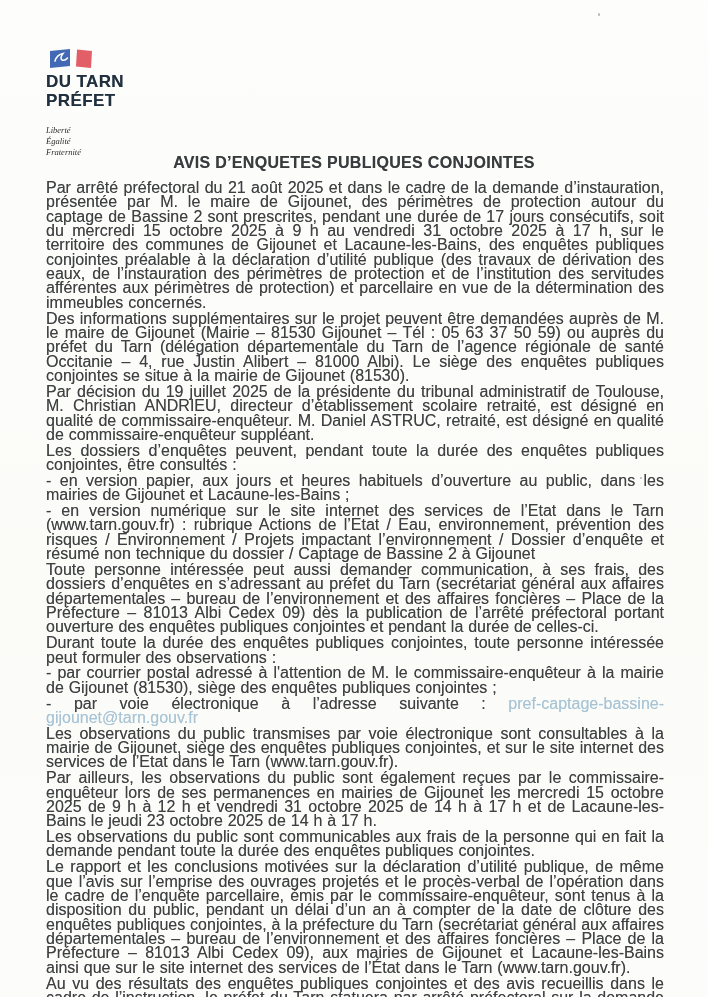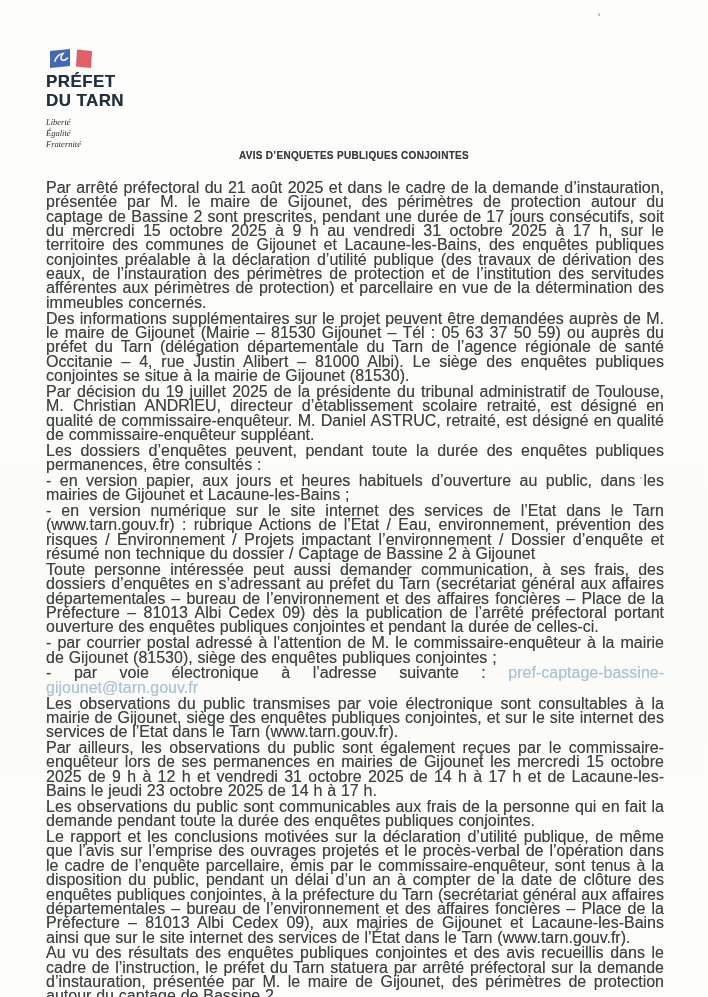"PRÉFET" div.agency-name { order: before "DU TARN" -> after "DU TARN" }
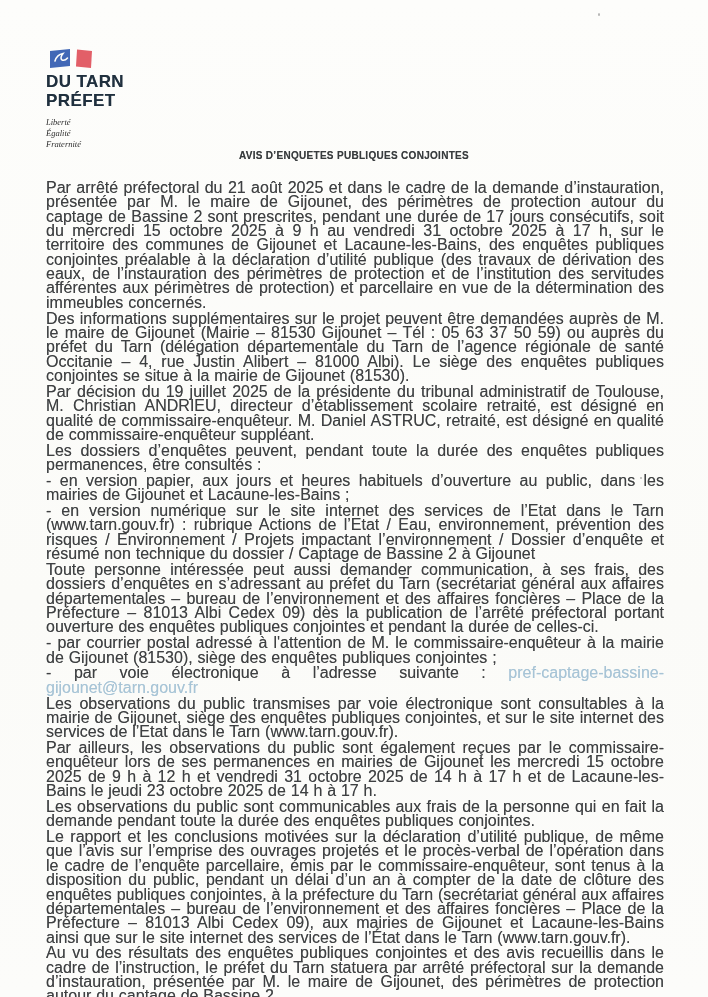"Liberté" .motto { margin-top: 7px -> 15px }
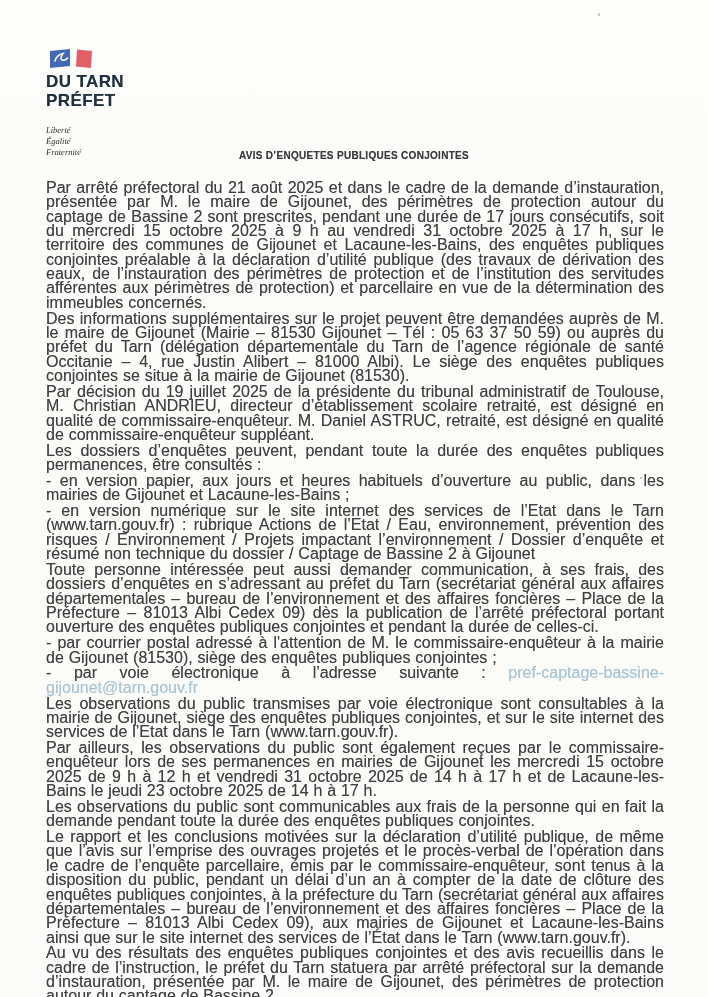"AVIS D’ENQUETES PUBLIQUES CONJOINTES" .doc-title { font-size: 10px -> 16px }
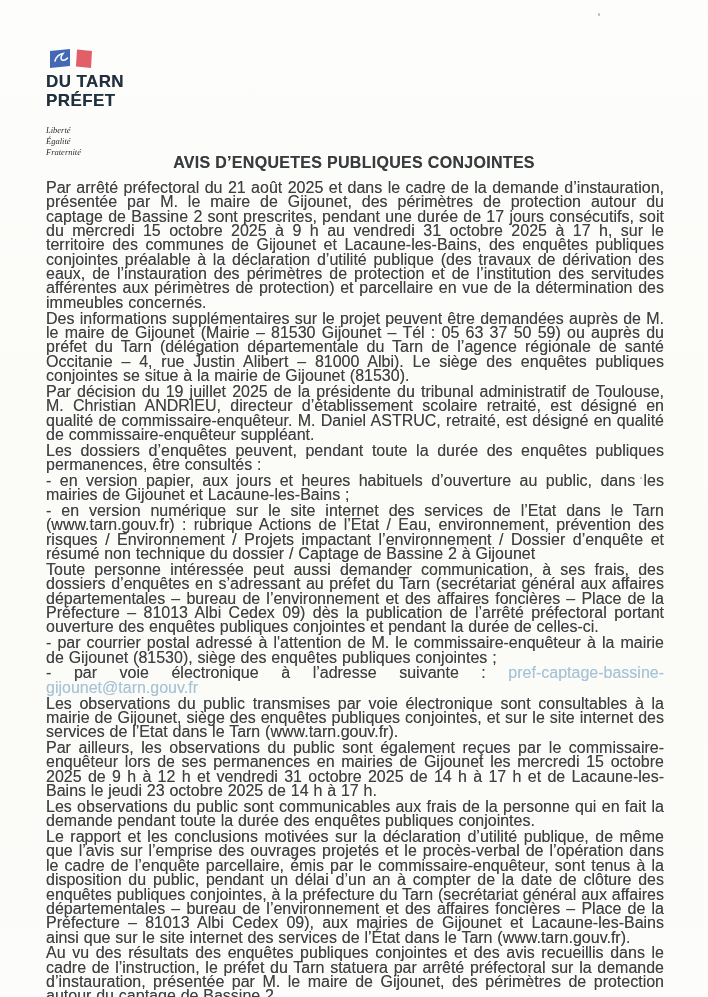"Les dossiers d’enquêtes peuvent, pendant" p { text: permanences -> conjointes }
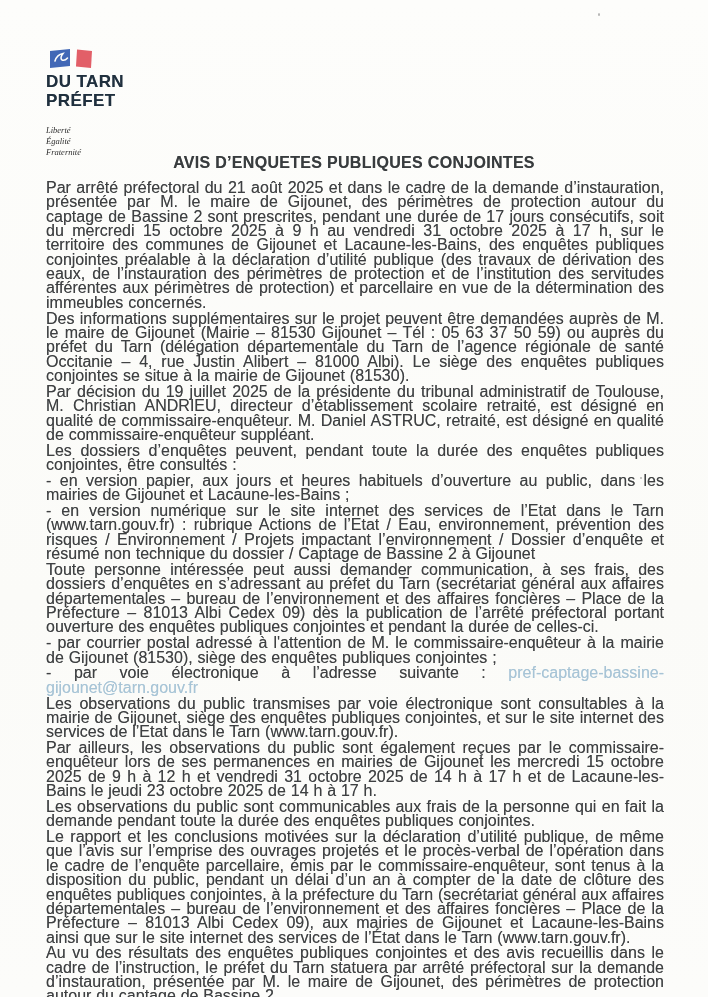"Durant toute la durée des" p { html: none -> <p>Durant toute la durée des enquêtes publiques conjointes, toute personne intéressée peut formuler des observations :</p> }
